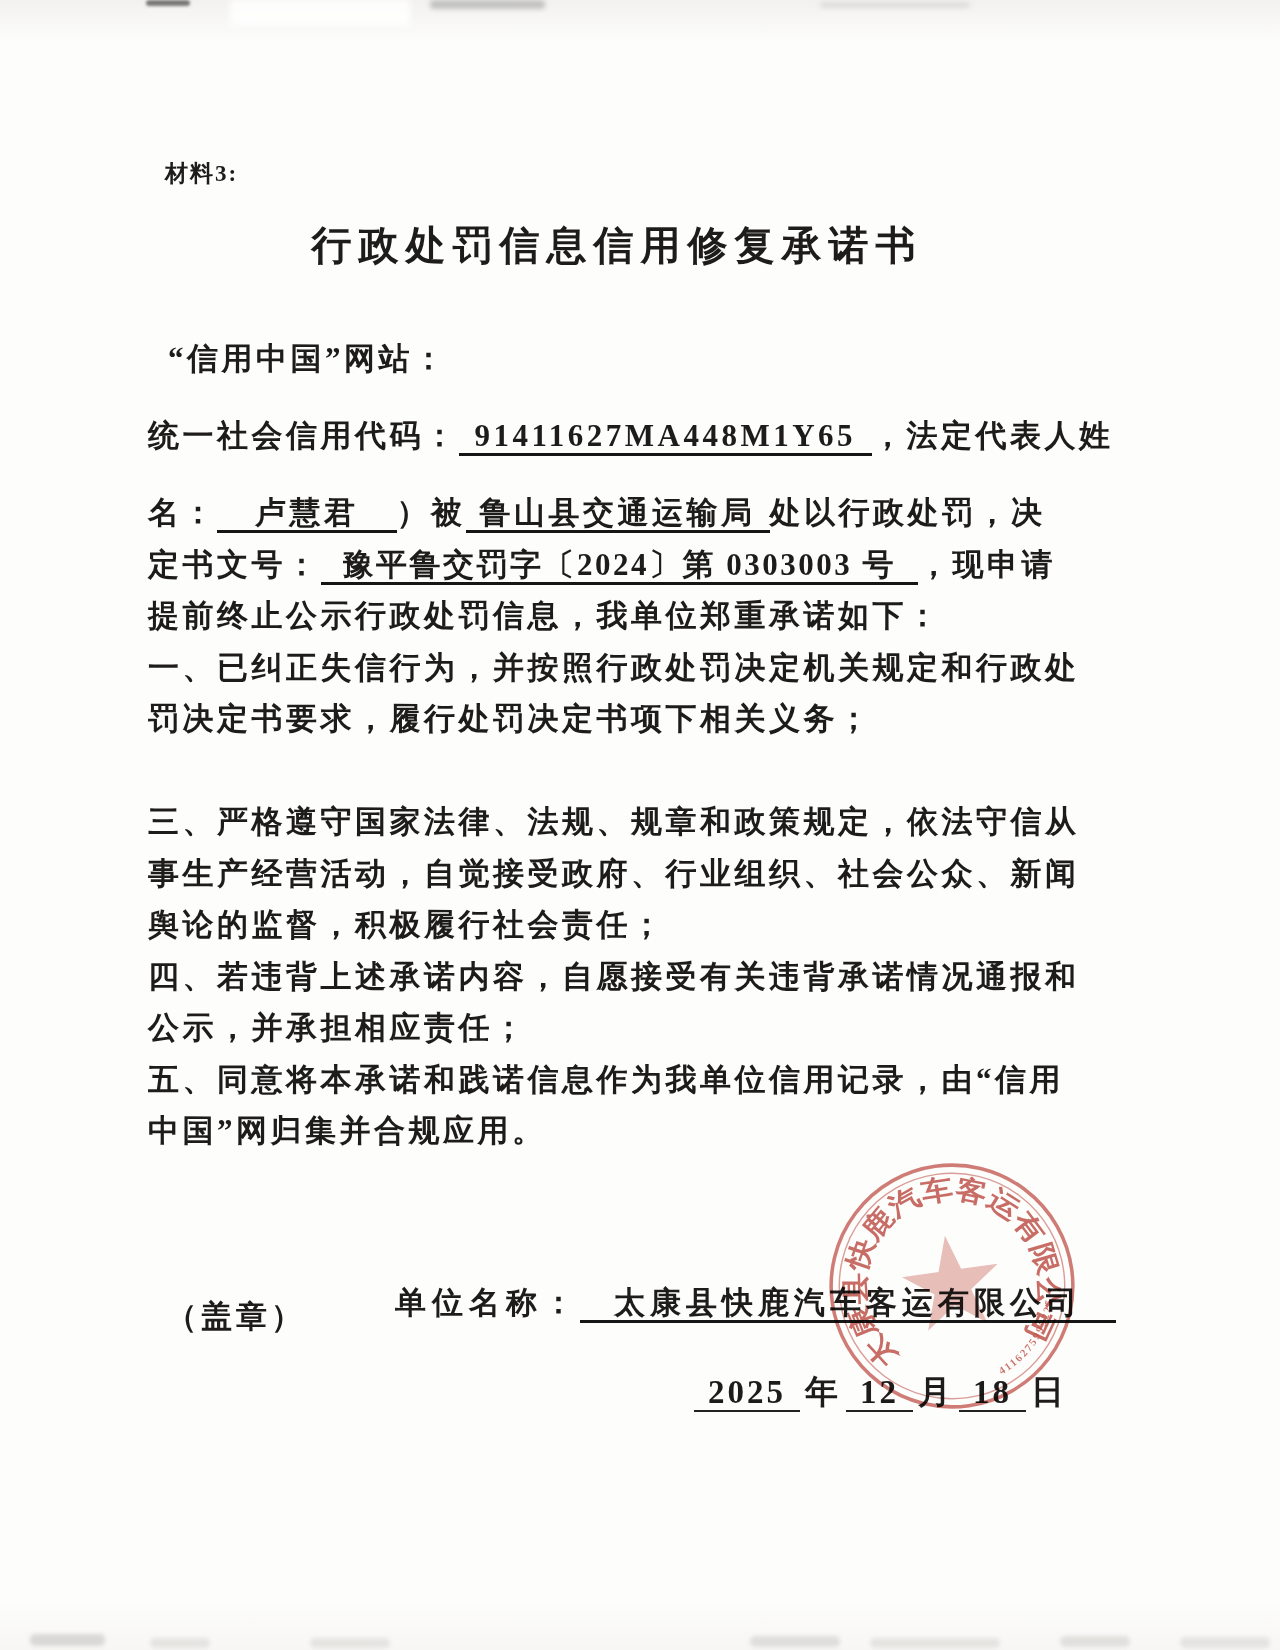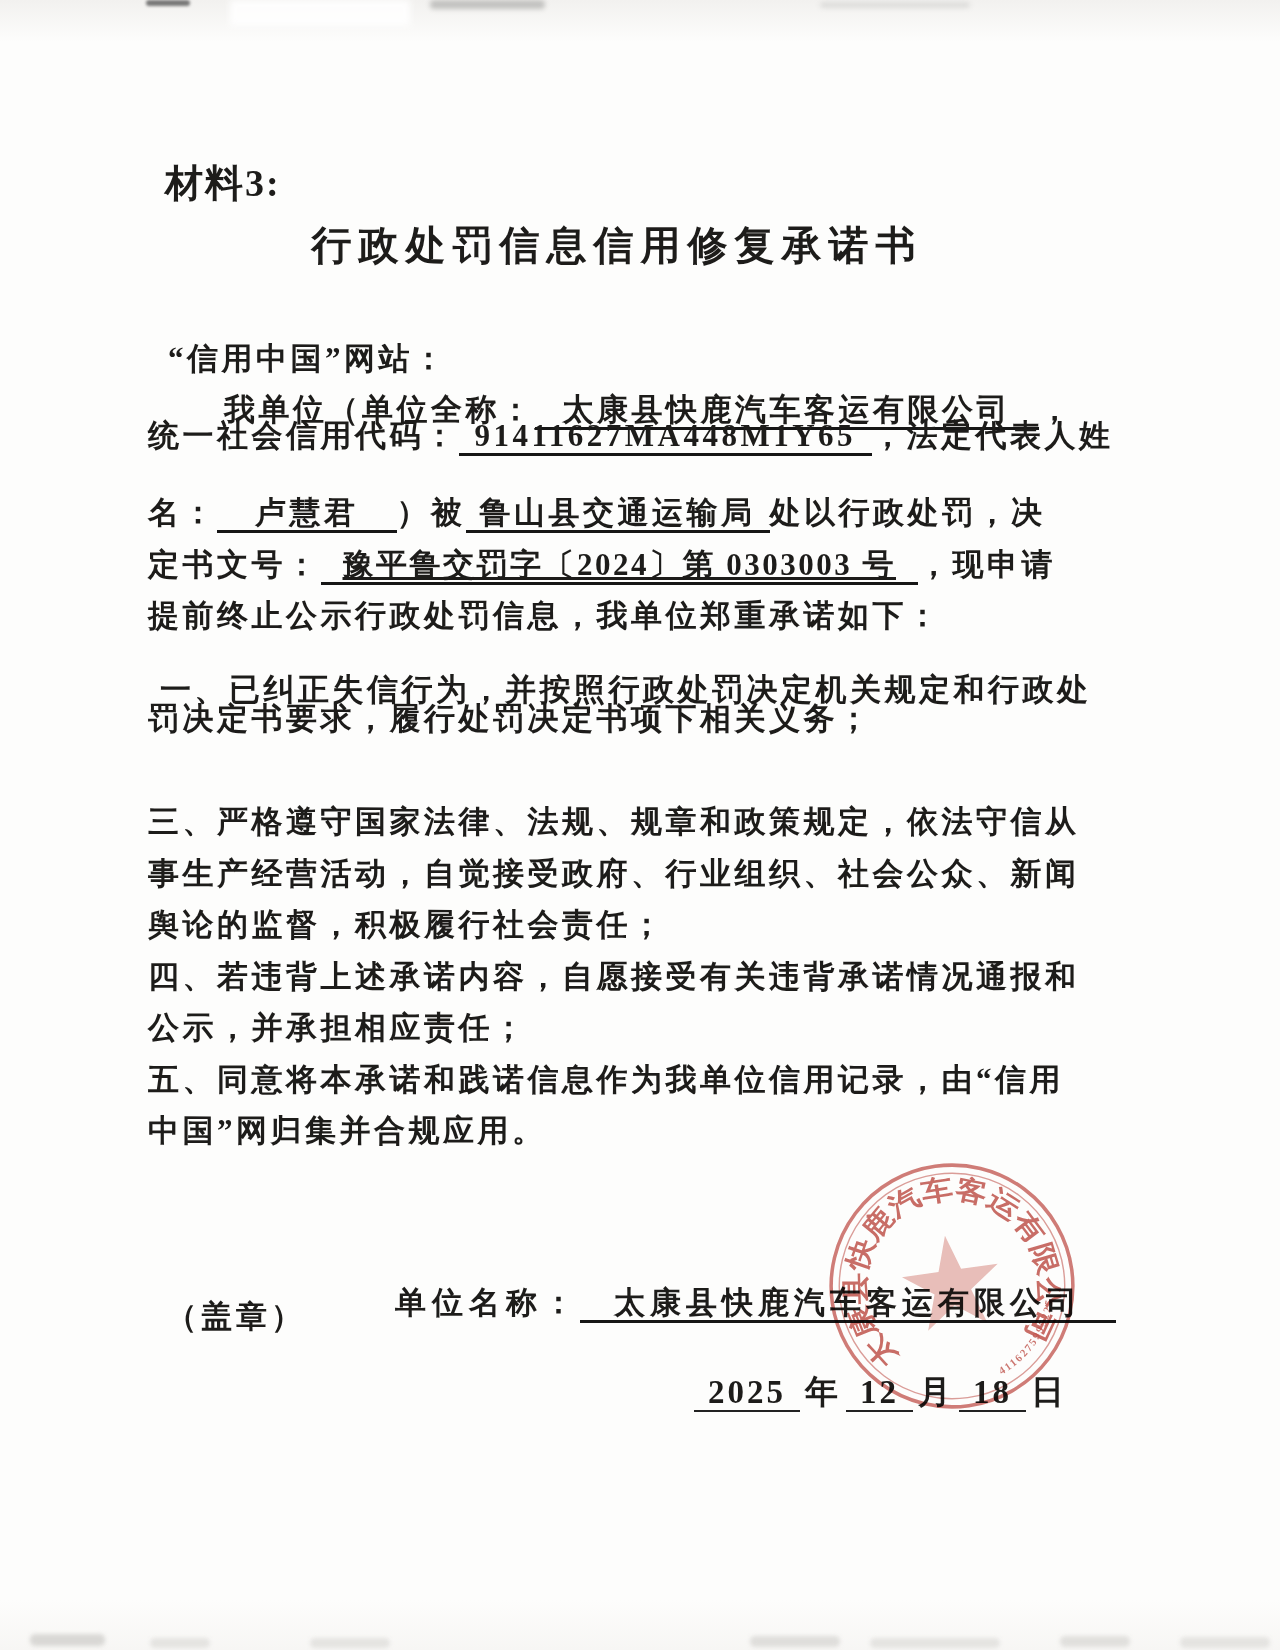"材料3:" .material-label { font-size: 38px -> 23px }
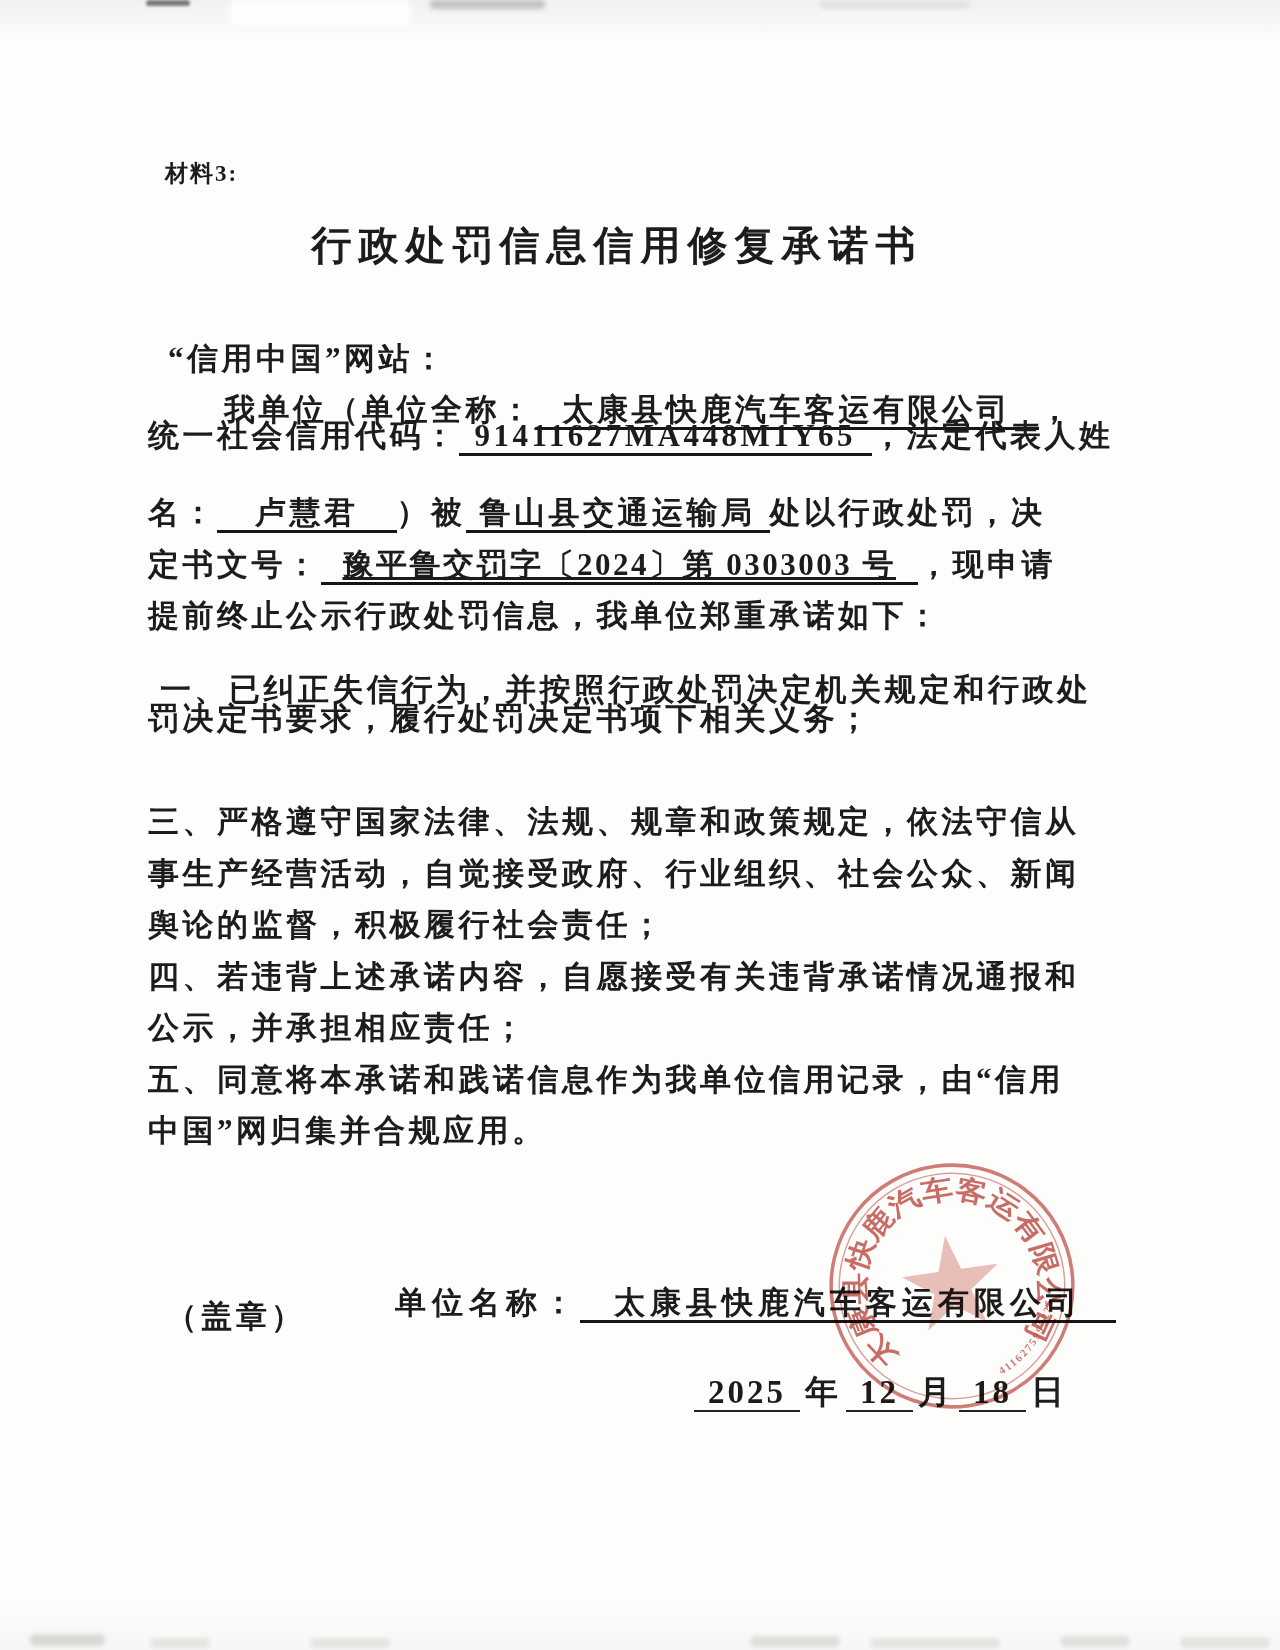"我单位（单位全称： 太康县快鹿汽车客运有限公司 ，" div.line { html: <div><span>我单位（单位全称：</span><span>太康县快鹿汽车客运有限公司</span><span>，</span></div> -> none }
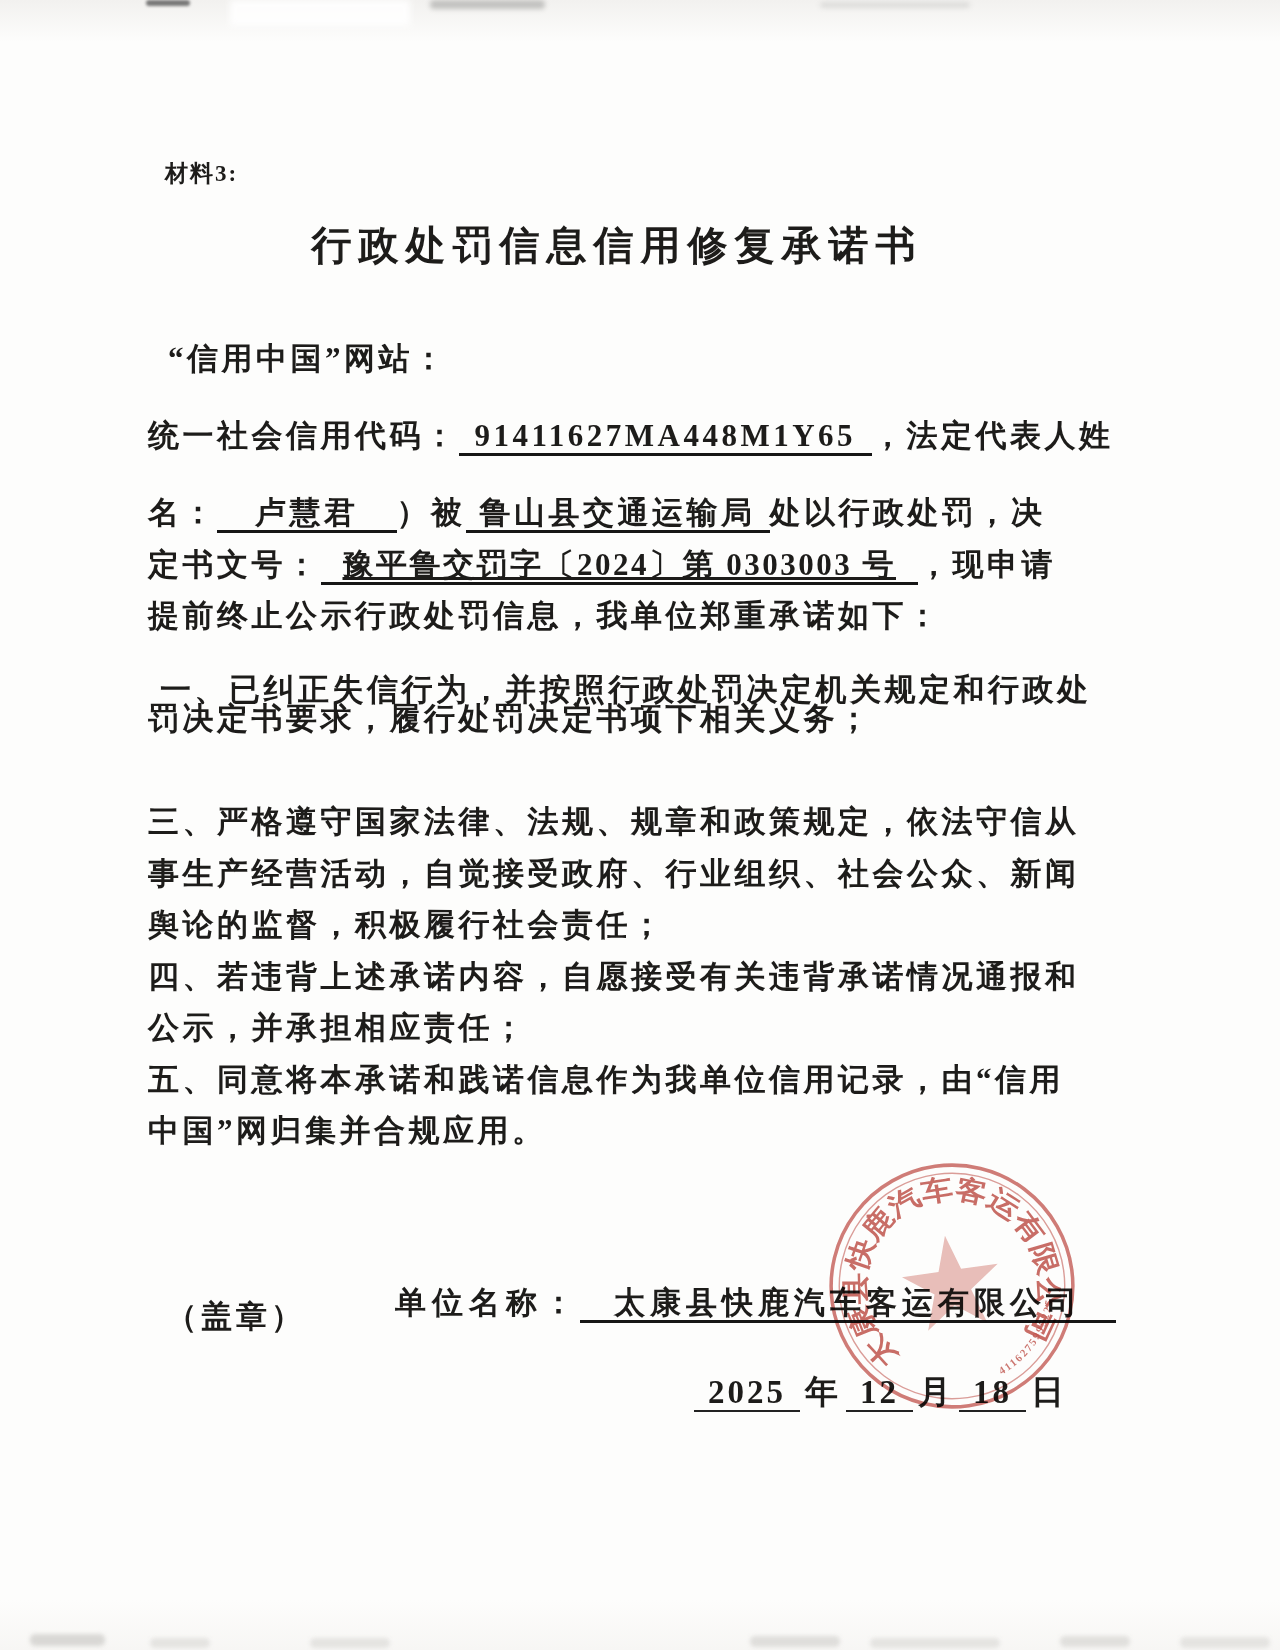"豫平鲁交罚字〔2024〕第 0303003 号" .l4 span.blank { text-decoration: underline -> none }
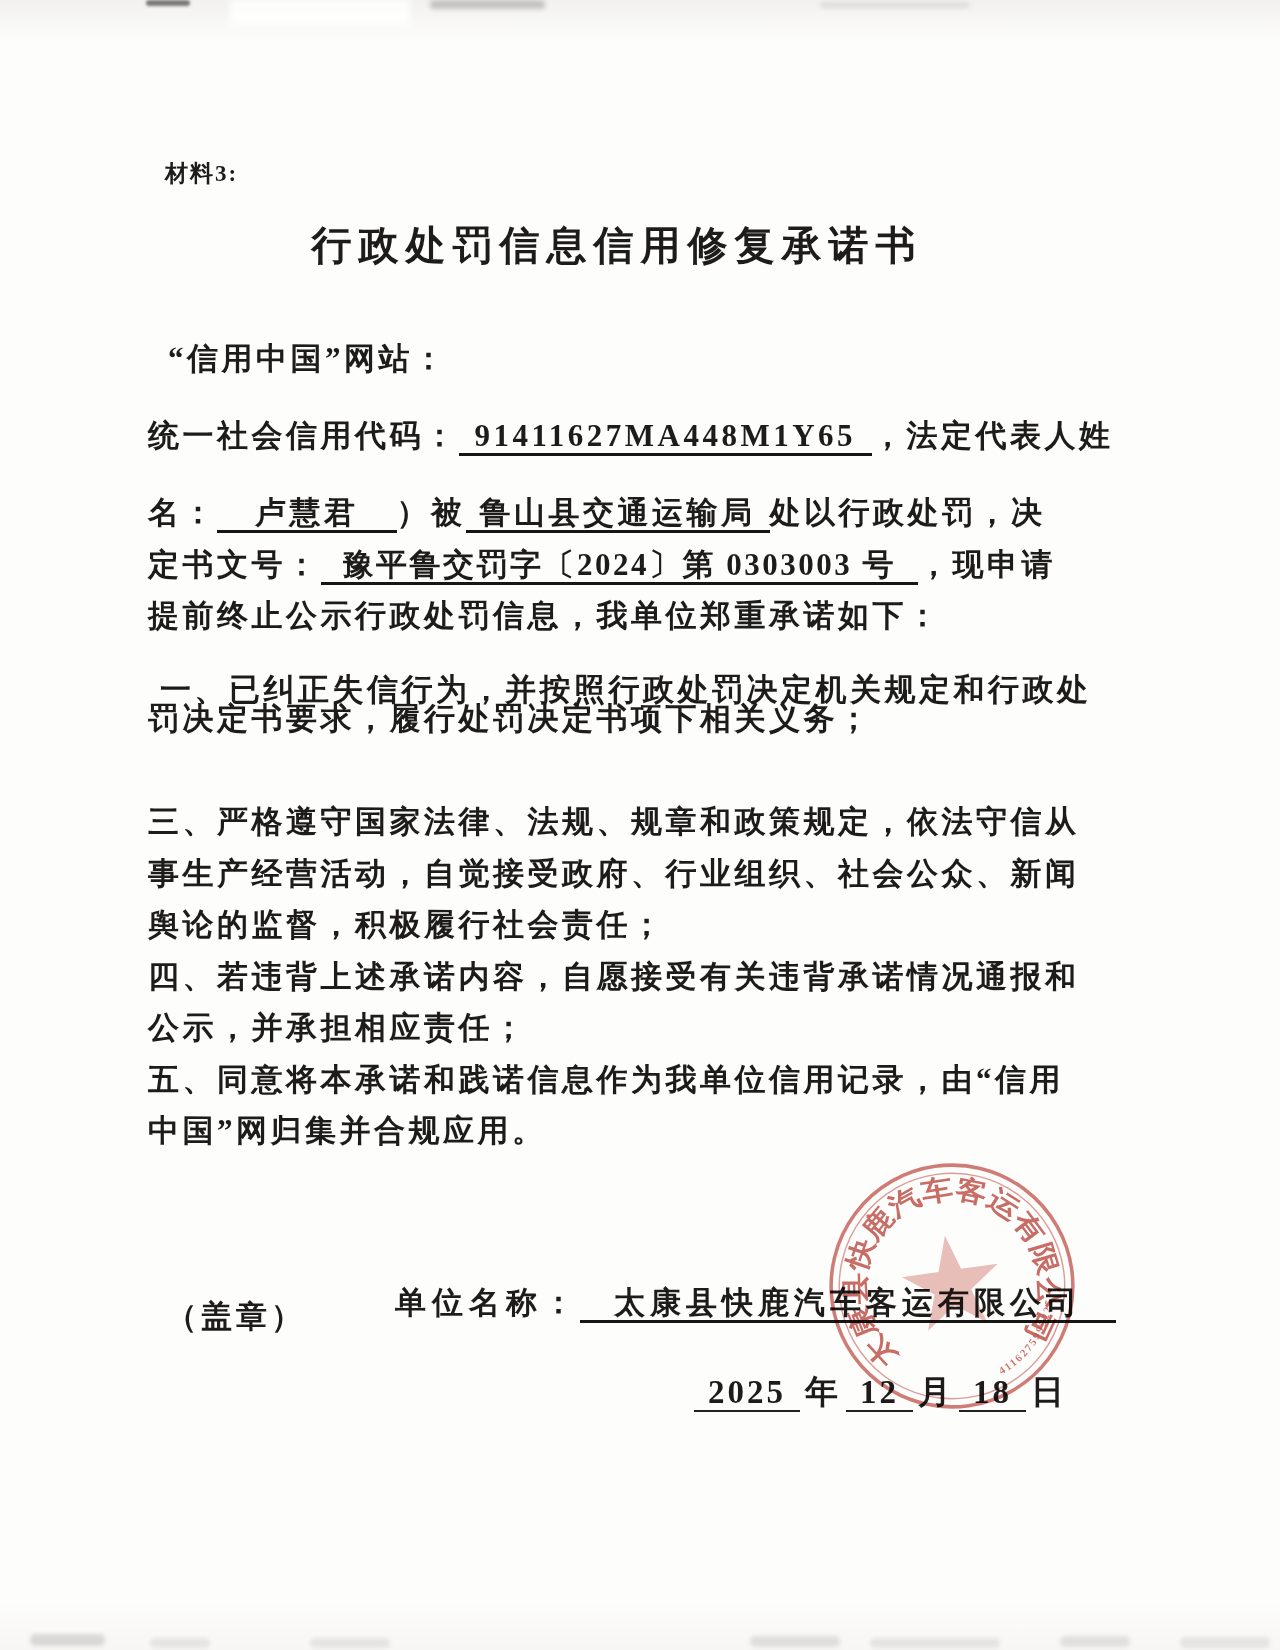"一、已纠正失信行为，并按照行政处罚决定机关规定和行政处" .l6 { margin-left: 12px -> none; top: 669px -> 647px }
